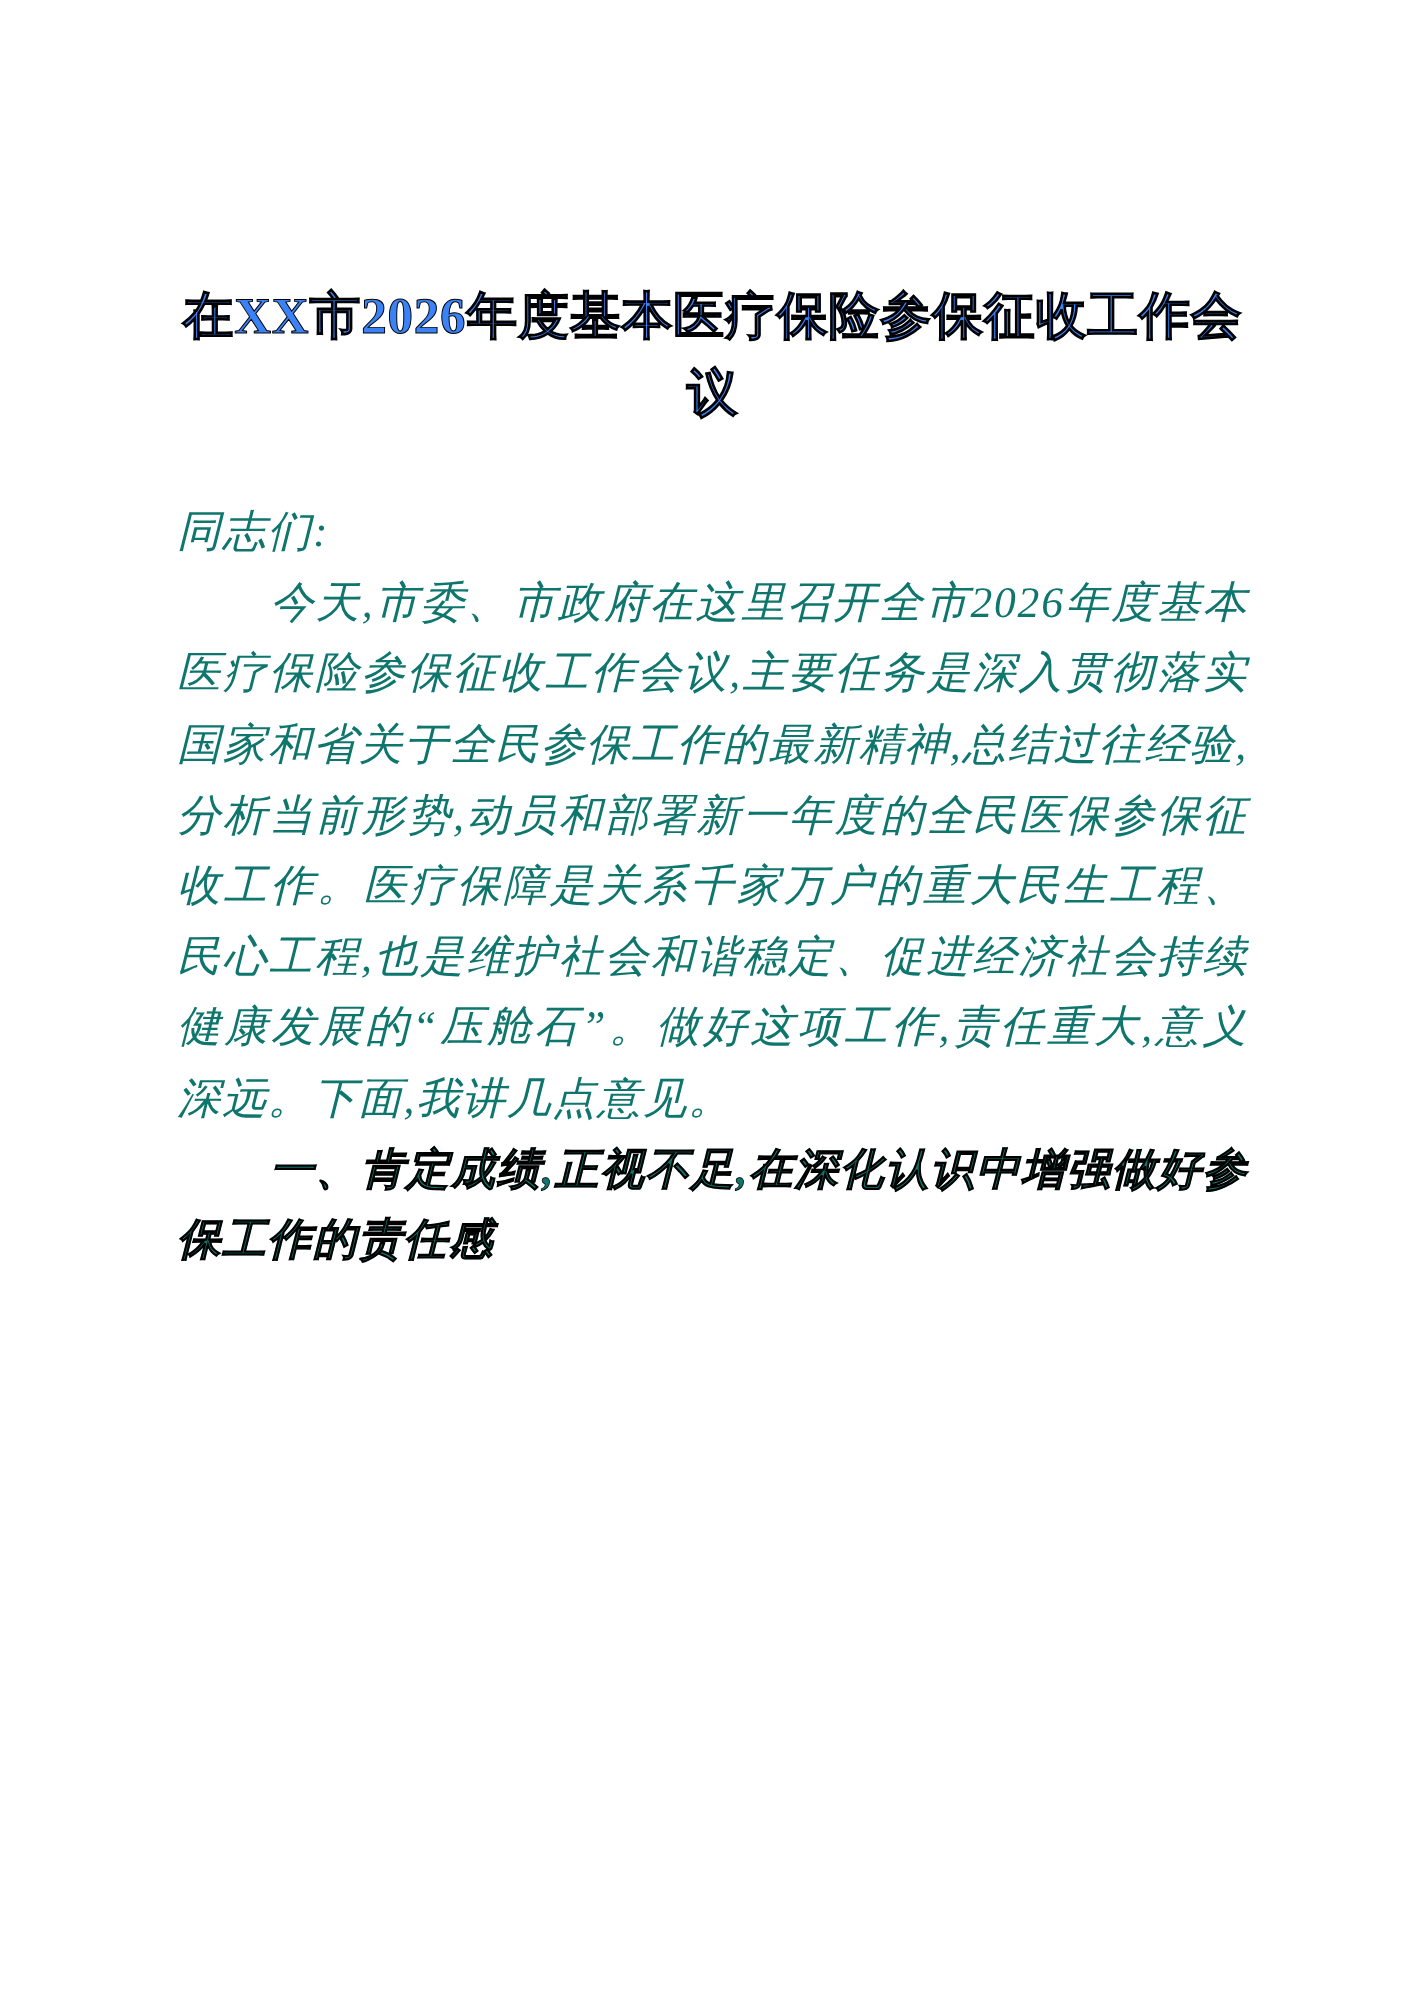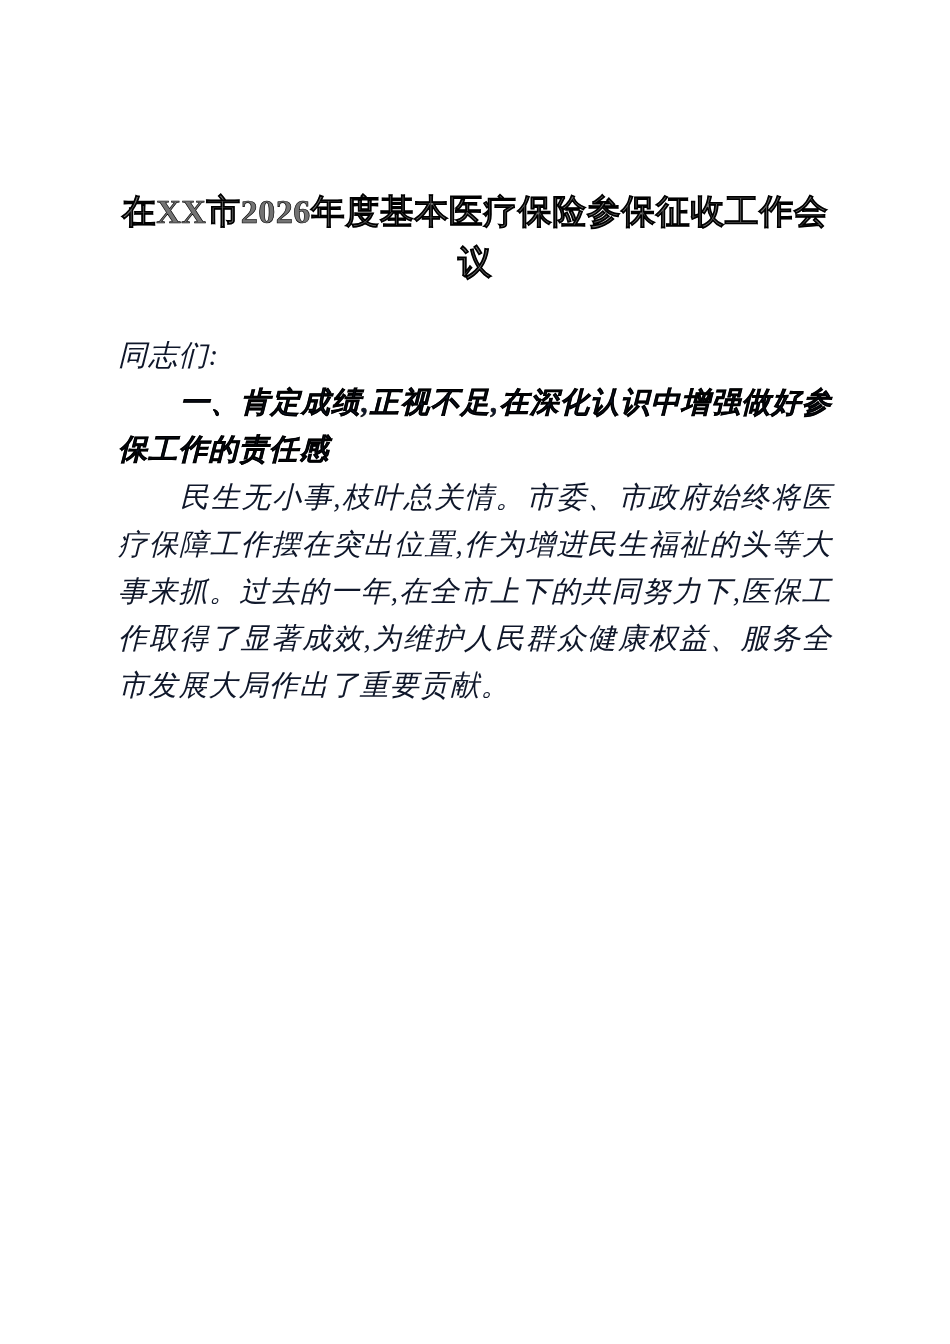"在XX市2026年度基本医疗保险参保征收工作会议" .doc-title { color: #737373 -> #3b82f6 }
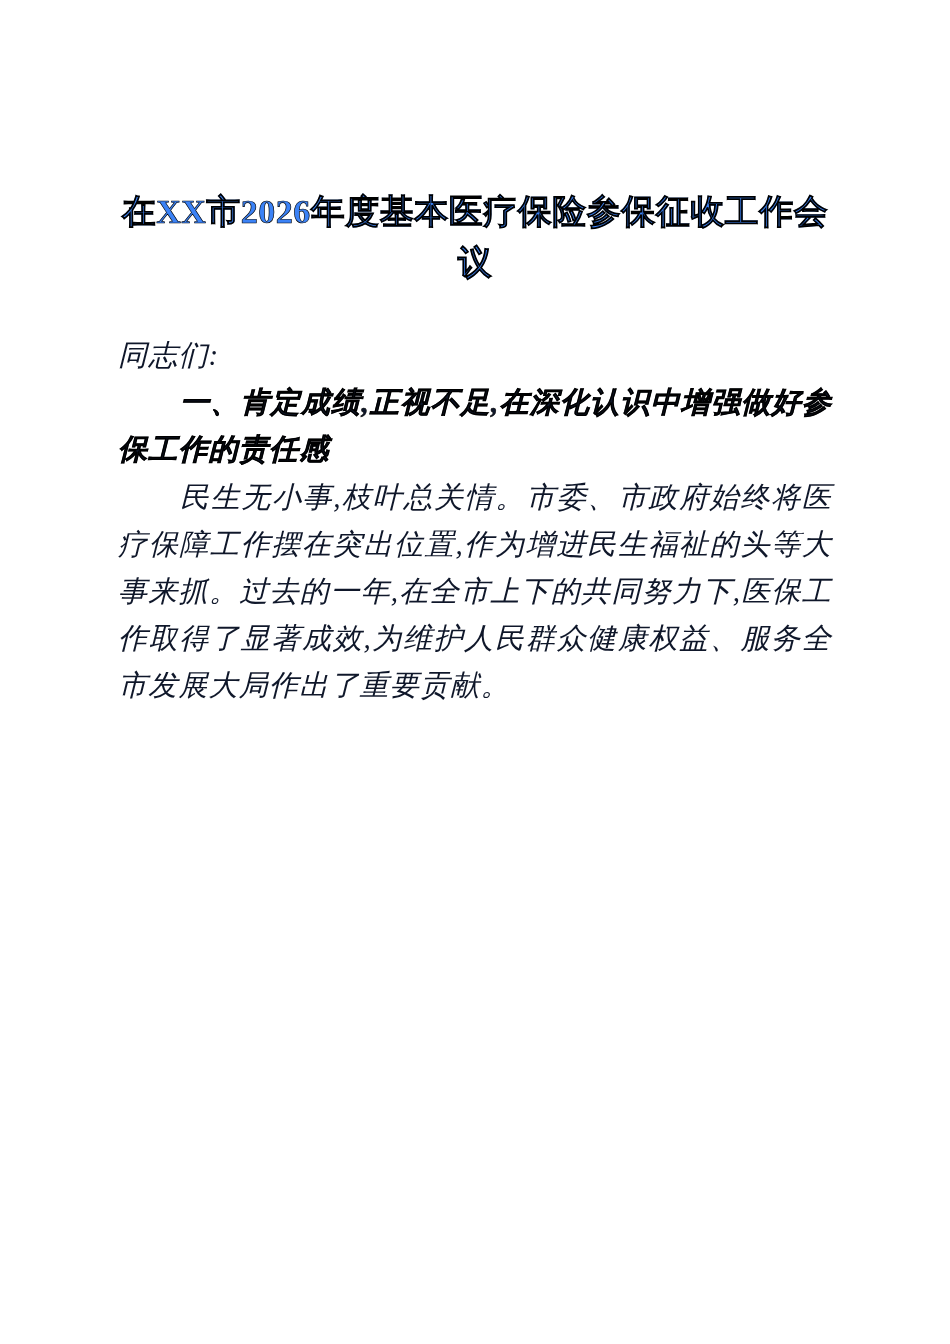"同志们:" .para { color: #0f172a -> #0f766e }
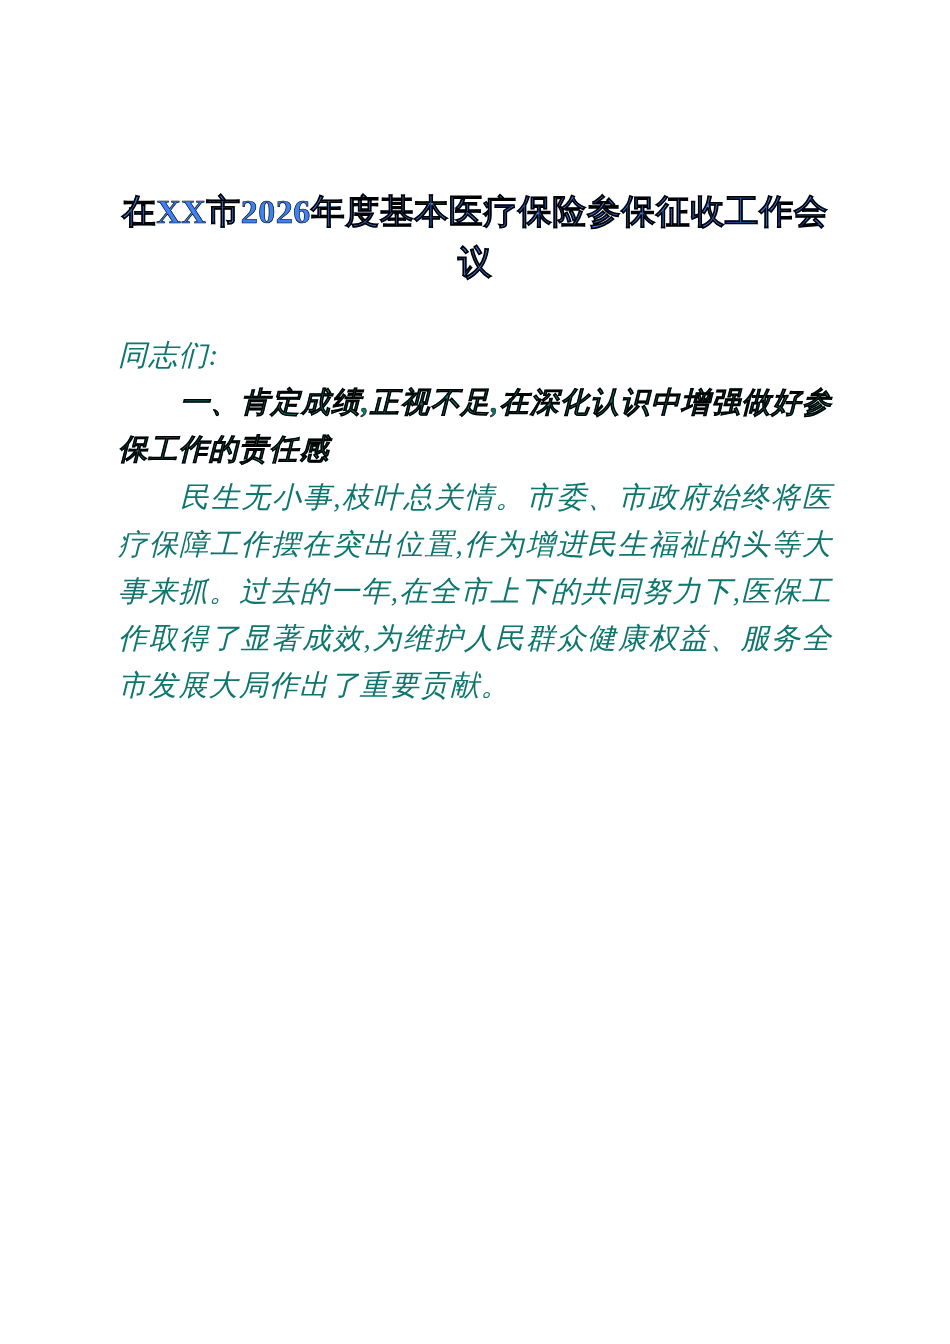"今天,市委、市政府在这里召开全市2026年度基本医疗保险参保征收工作会议,主要任" p.para { html: none -> <p>今天,市委、市政府在这里召开全市2026年度基本医疗保险参保征收工作会议,主要任务是深入贯彻落实国家和省关于全民参保工作的最新精神,总结过往经验,分析当前形势,动员和部署新一年度的全民医保参保征收工作。医疗保障是关系千家万户的重大民生工程、民心工程,也是维护社会和谐稳定、促进经济社会持续健康发展的“压舱石”。做好这项工作,责任重大,意义深远。下面,我讲几点意见。</p> }
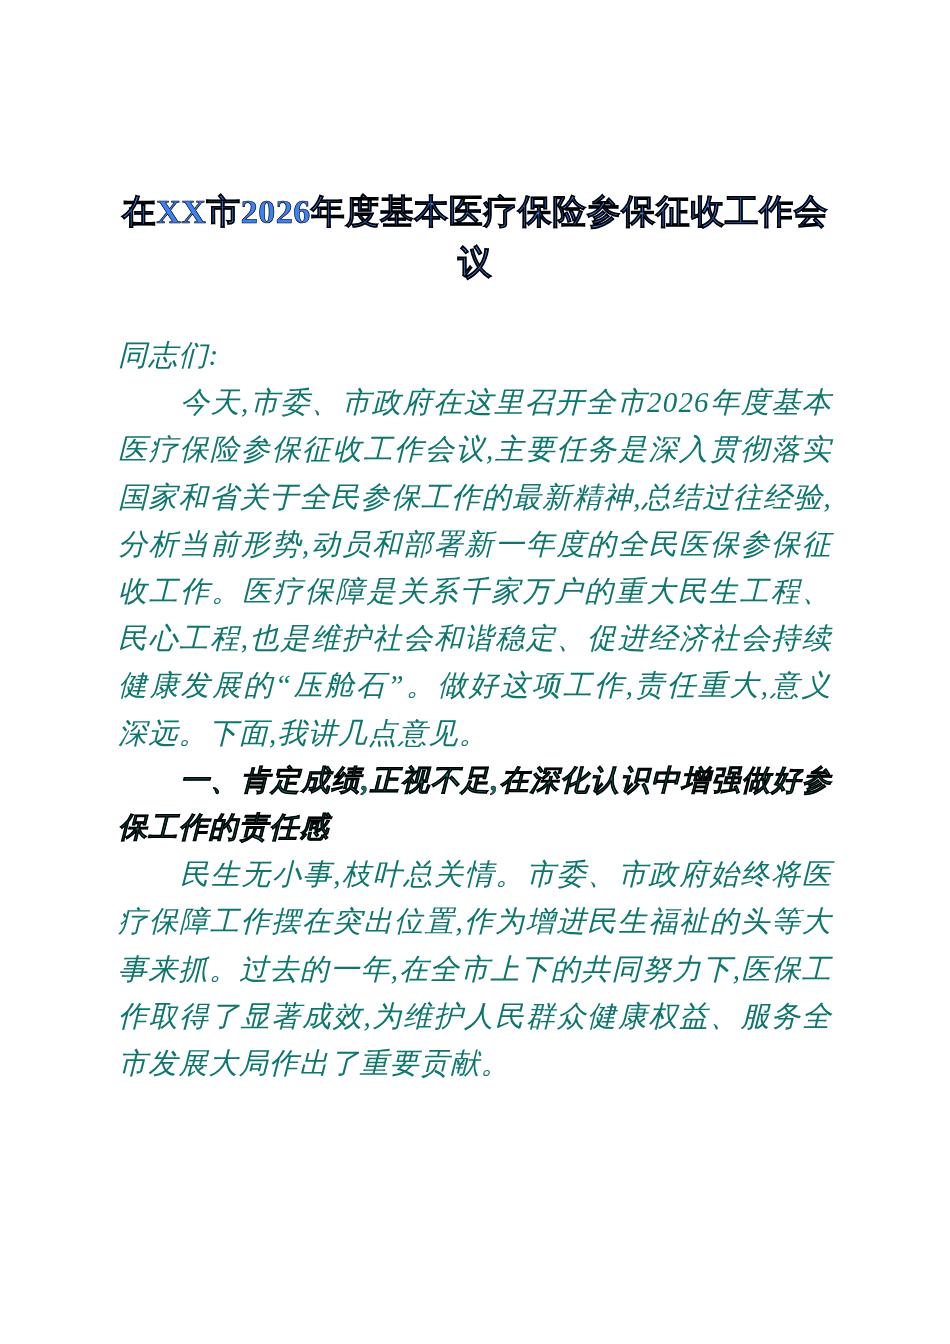"民生无小事,枝叶总关情。市委、市政府始终将医疗保障工作摆在突出位置,作为增进民生" p.para { html: <p>民生无小事,枝叶总关情。市委、市政府始终将医疗保障工作摆在突出位置,作为增进民生福祉的头等大事来抓。过去的一年,在全市上下的共同努力下,医保工作取得了显著成效,为维护人民群众健康权益、服务全市发展大局作出了重要贡献。</p> -> none }
